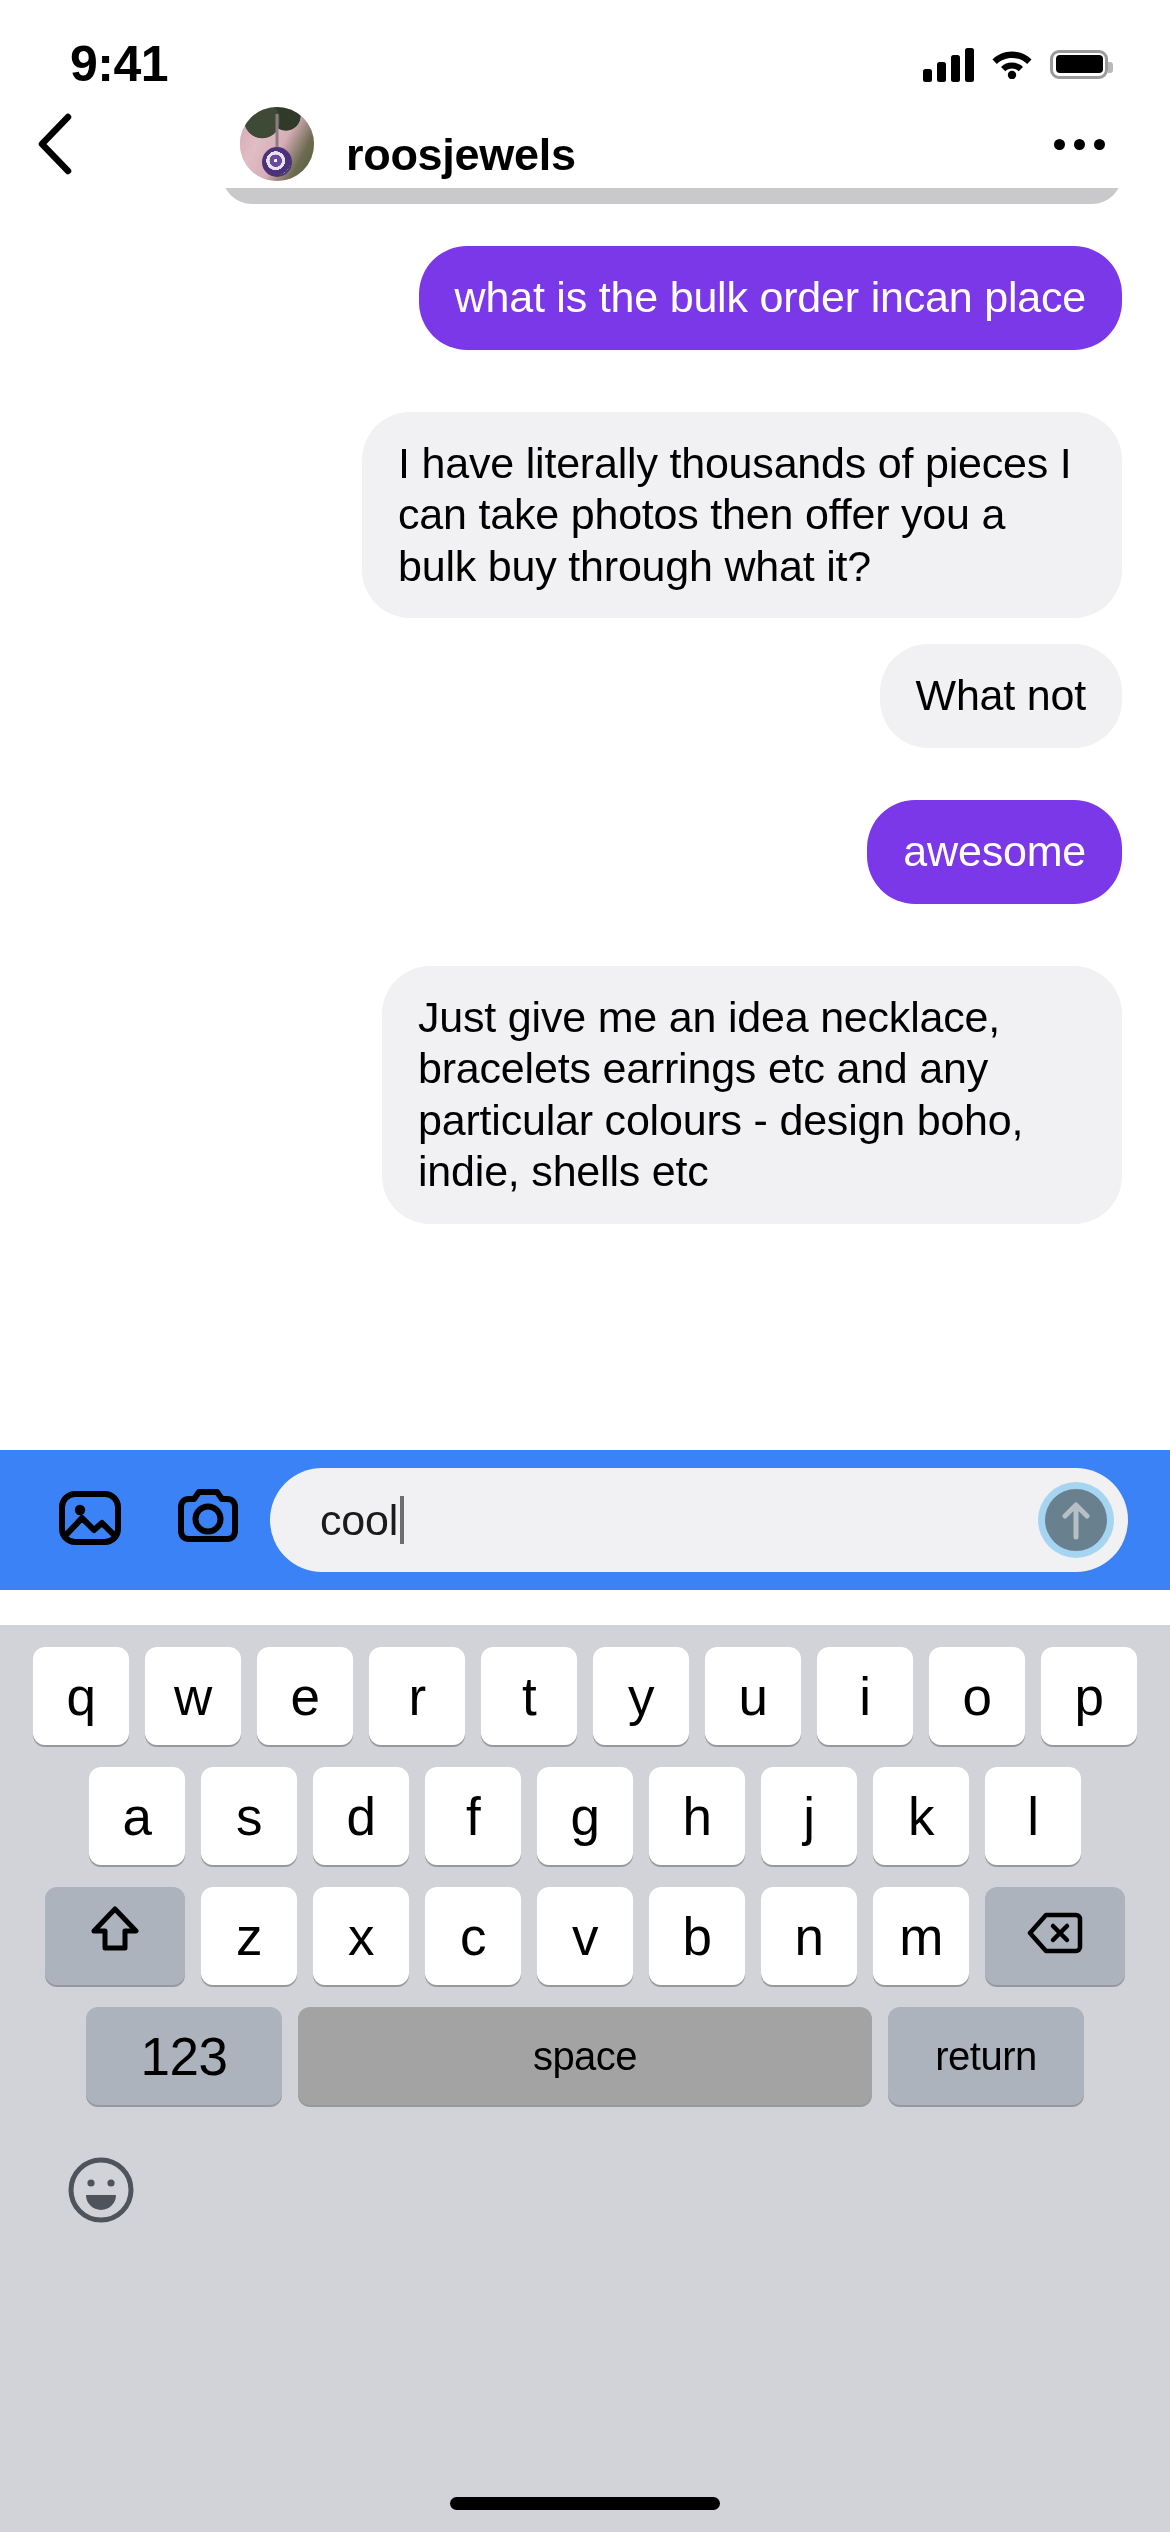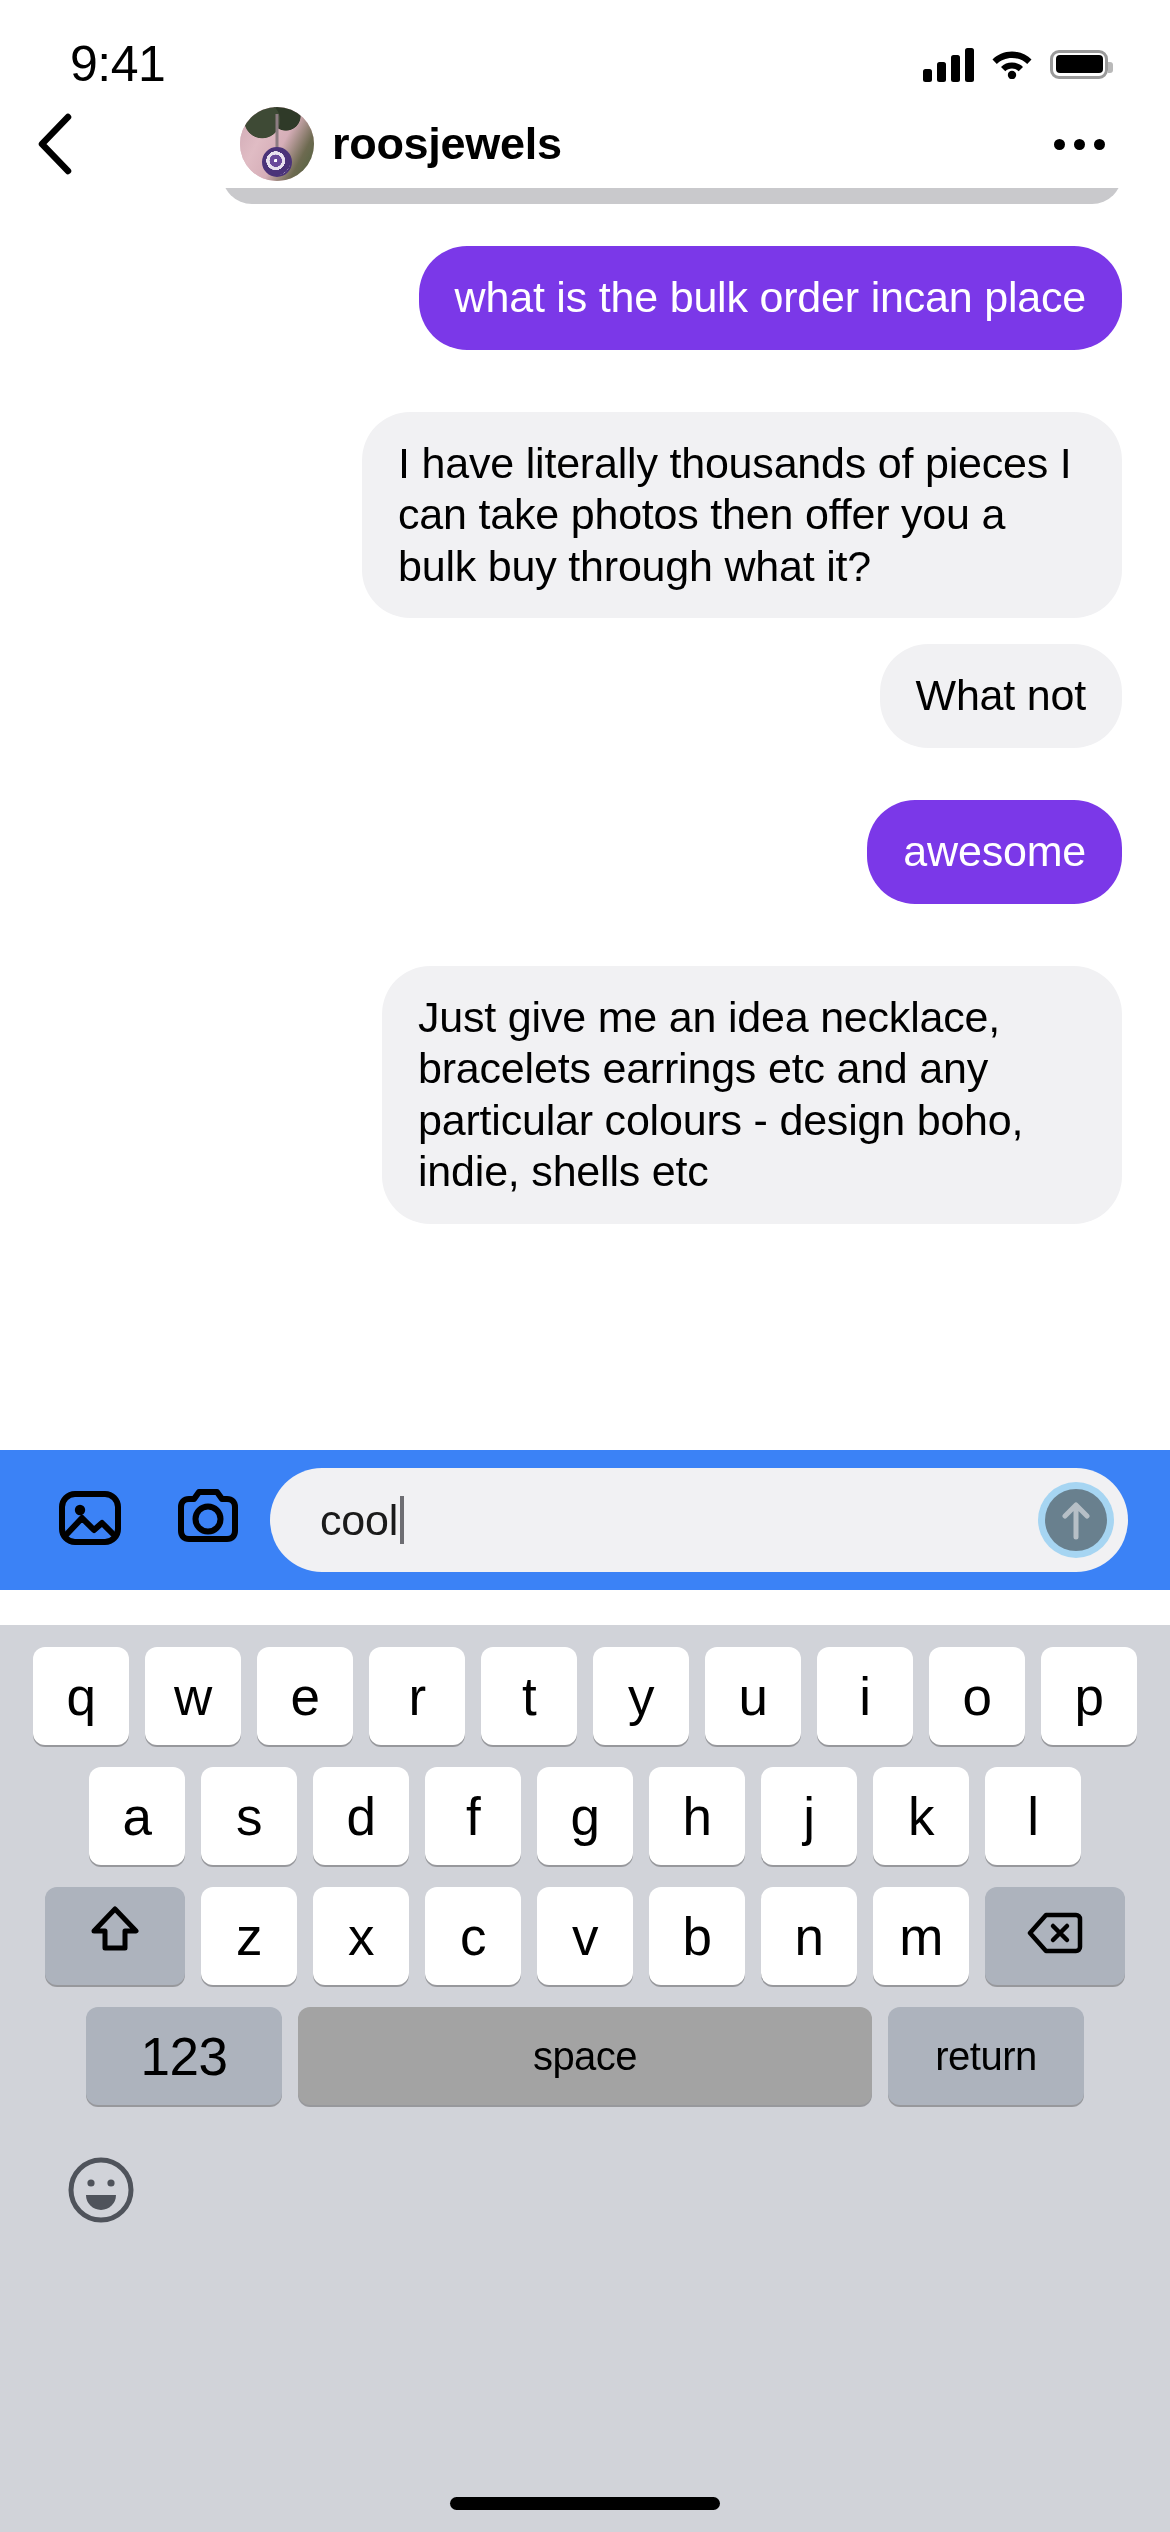"9:41" .status-time { font-weight: 400 -> 700 }
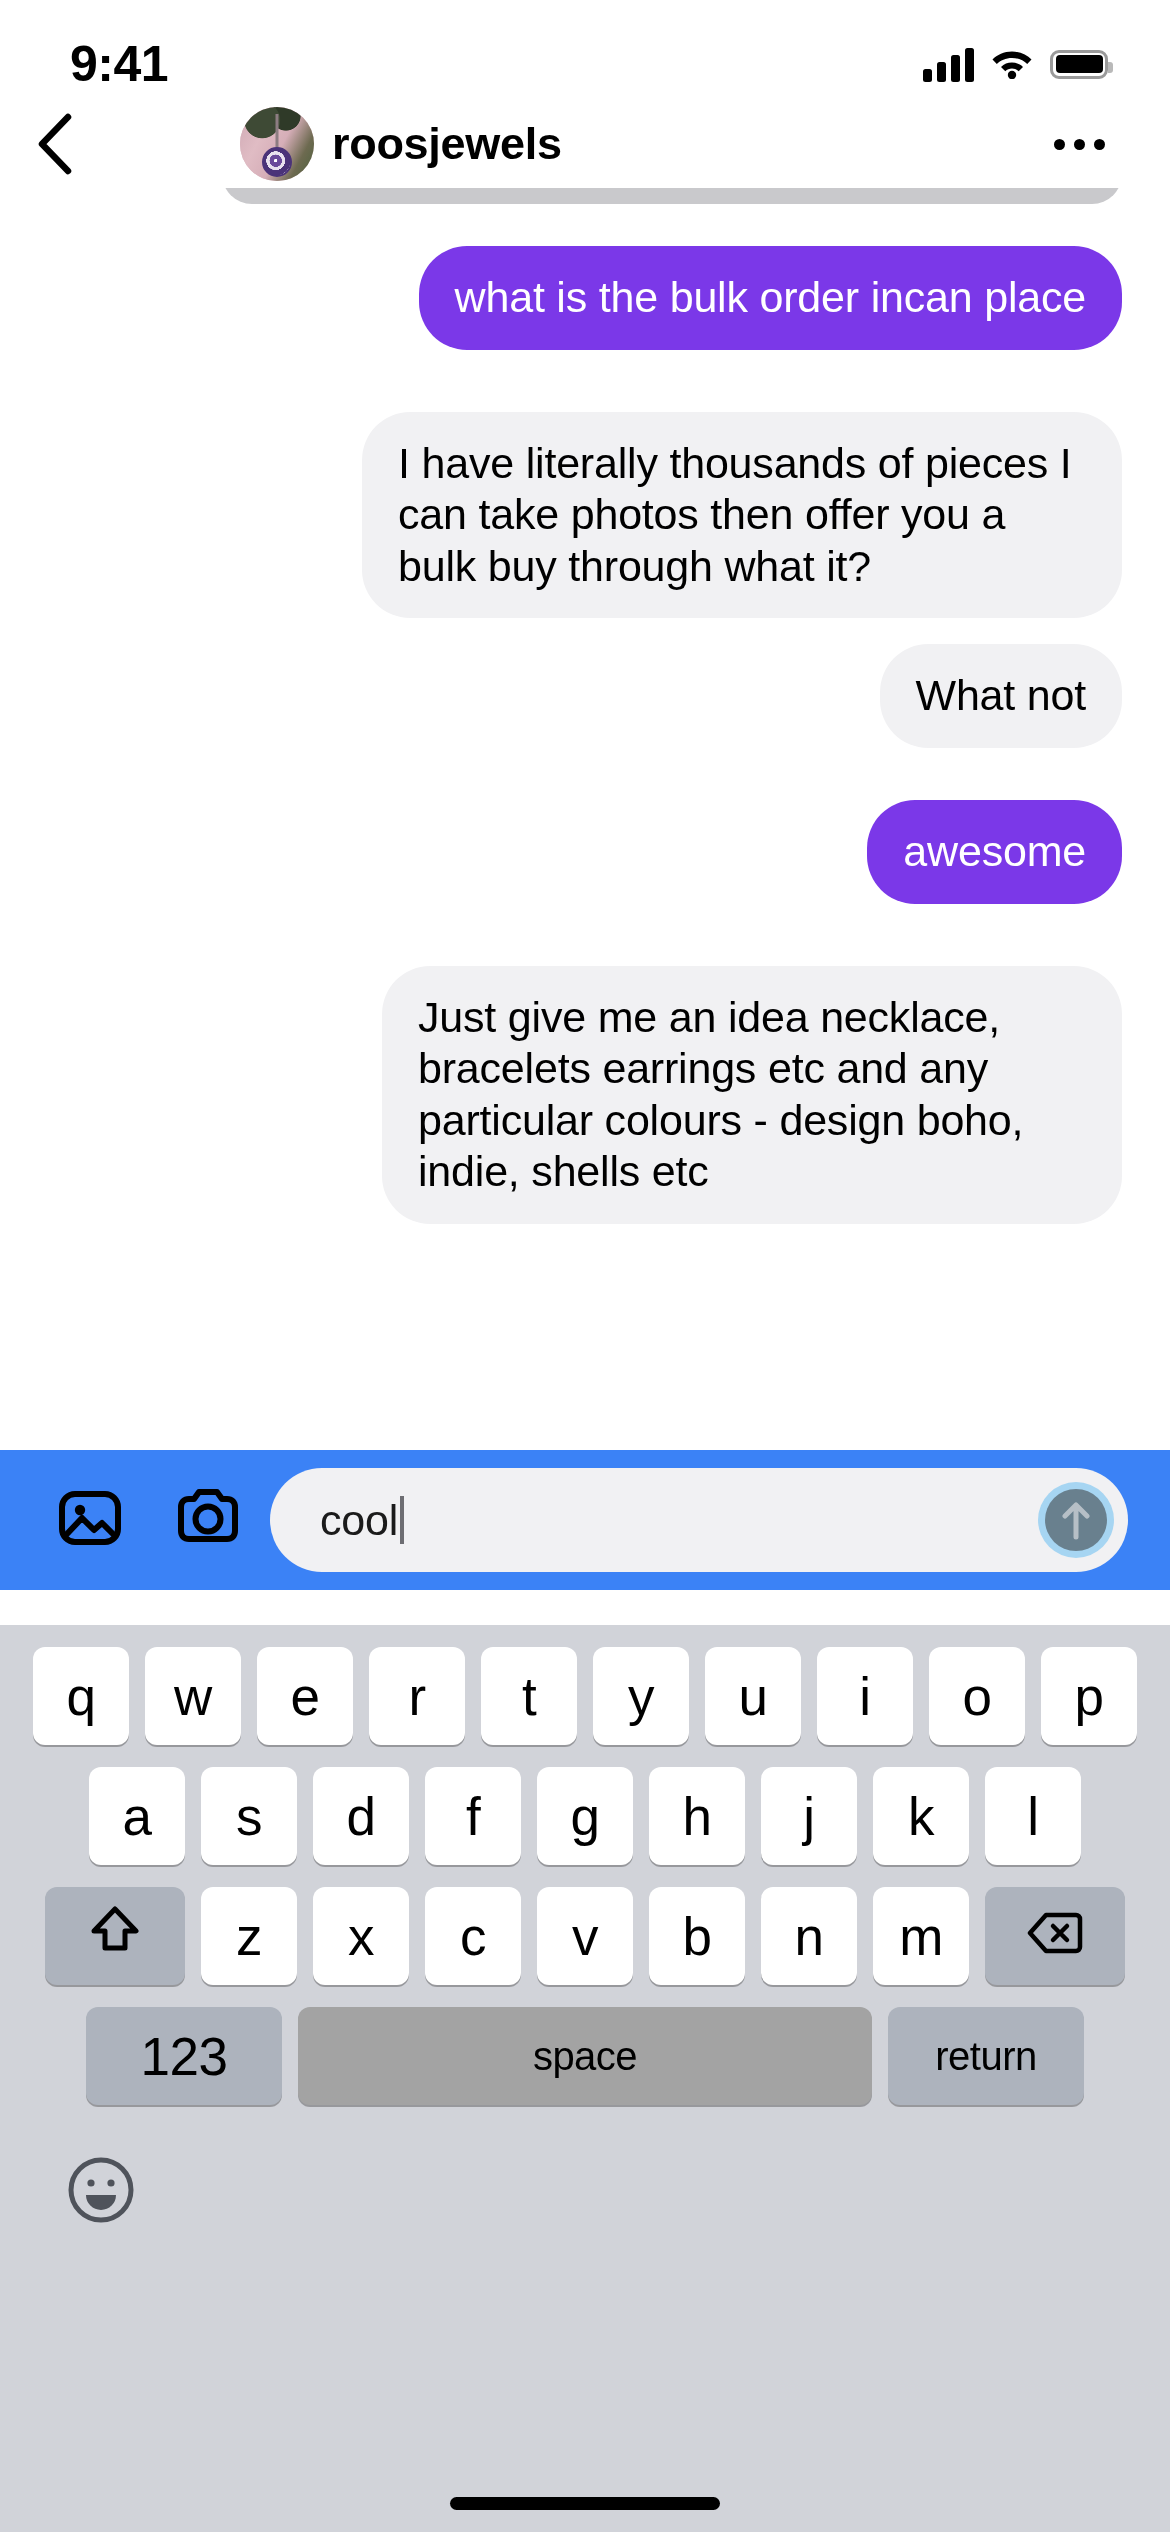"roosjewels" .header-center { align-items: center -> flex-end; gap: 18px -> 32px }
